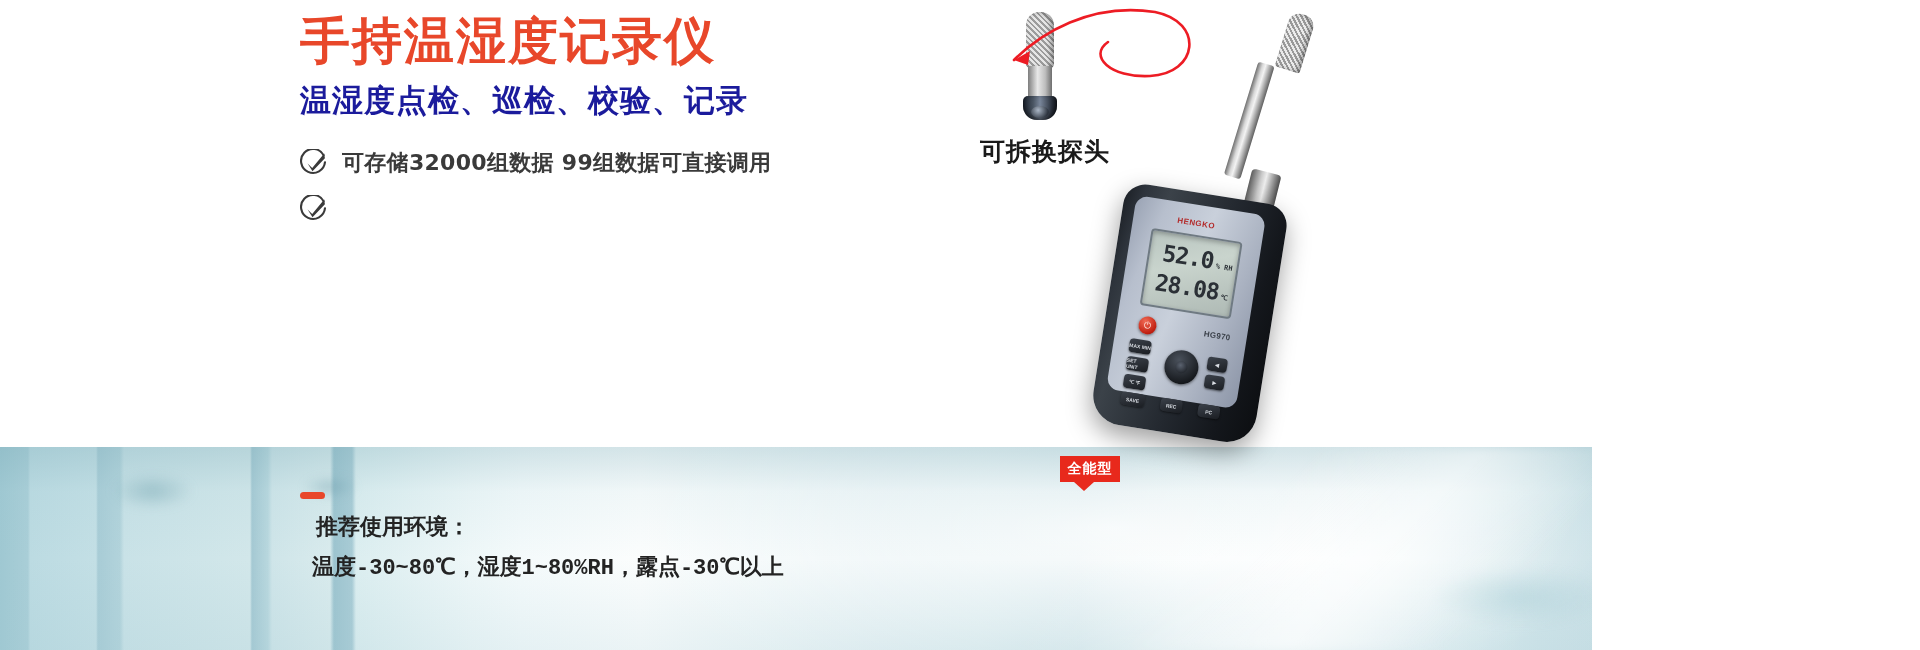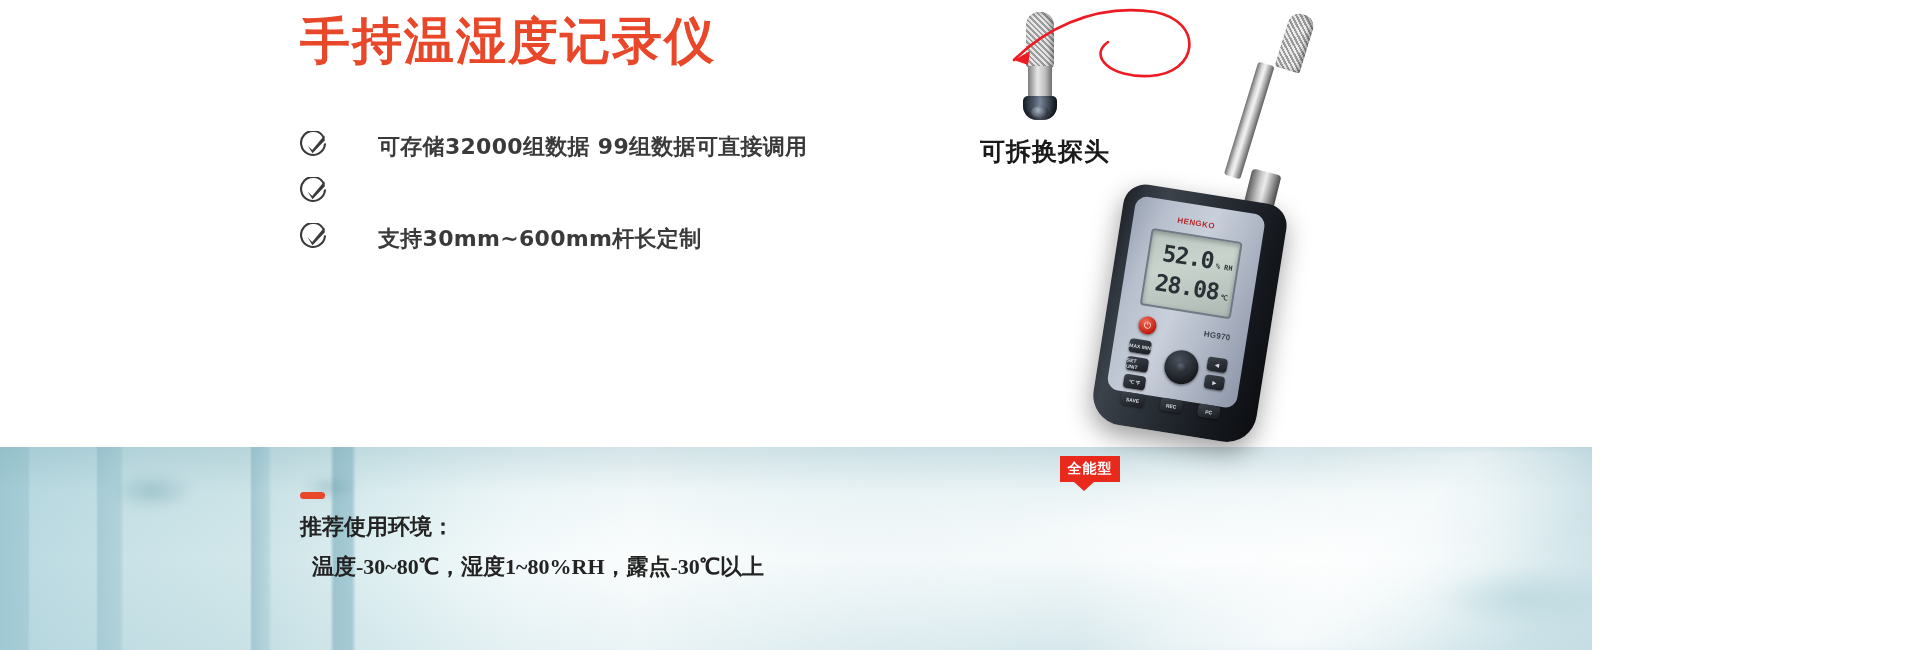"温湿度点检、巡检、校验、记录" div { html: none -> <div>温湿度点检、巡检、校验、记录</div> }
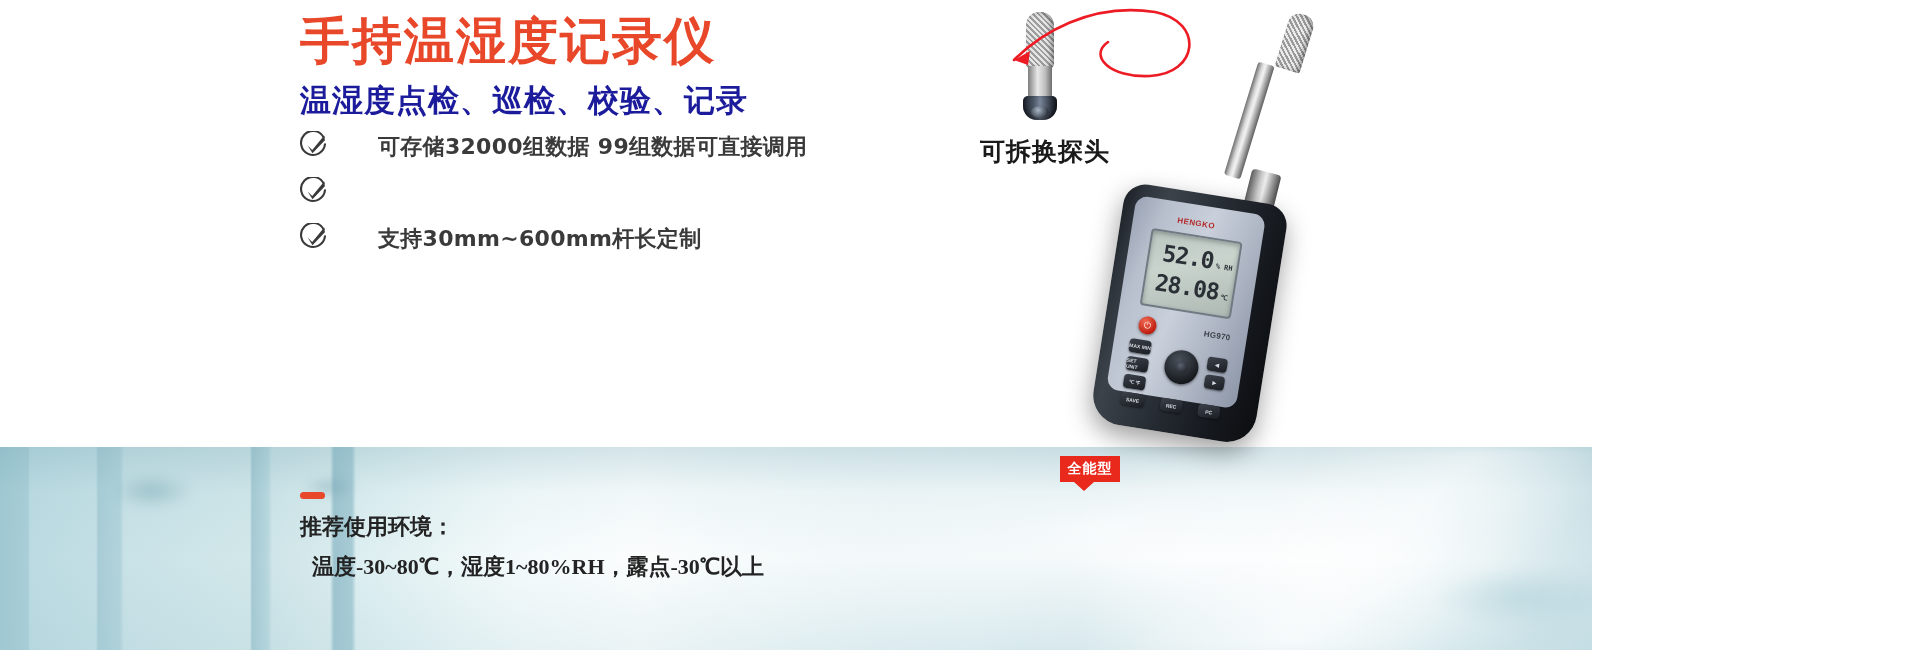"可存储32000组数据 99组数据可直接调用" .feature-row { align-items: flex-start -> flex-end; gap: 36px -> none }
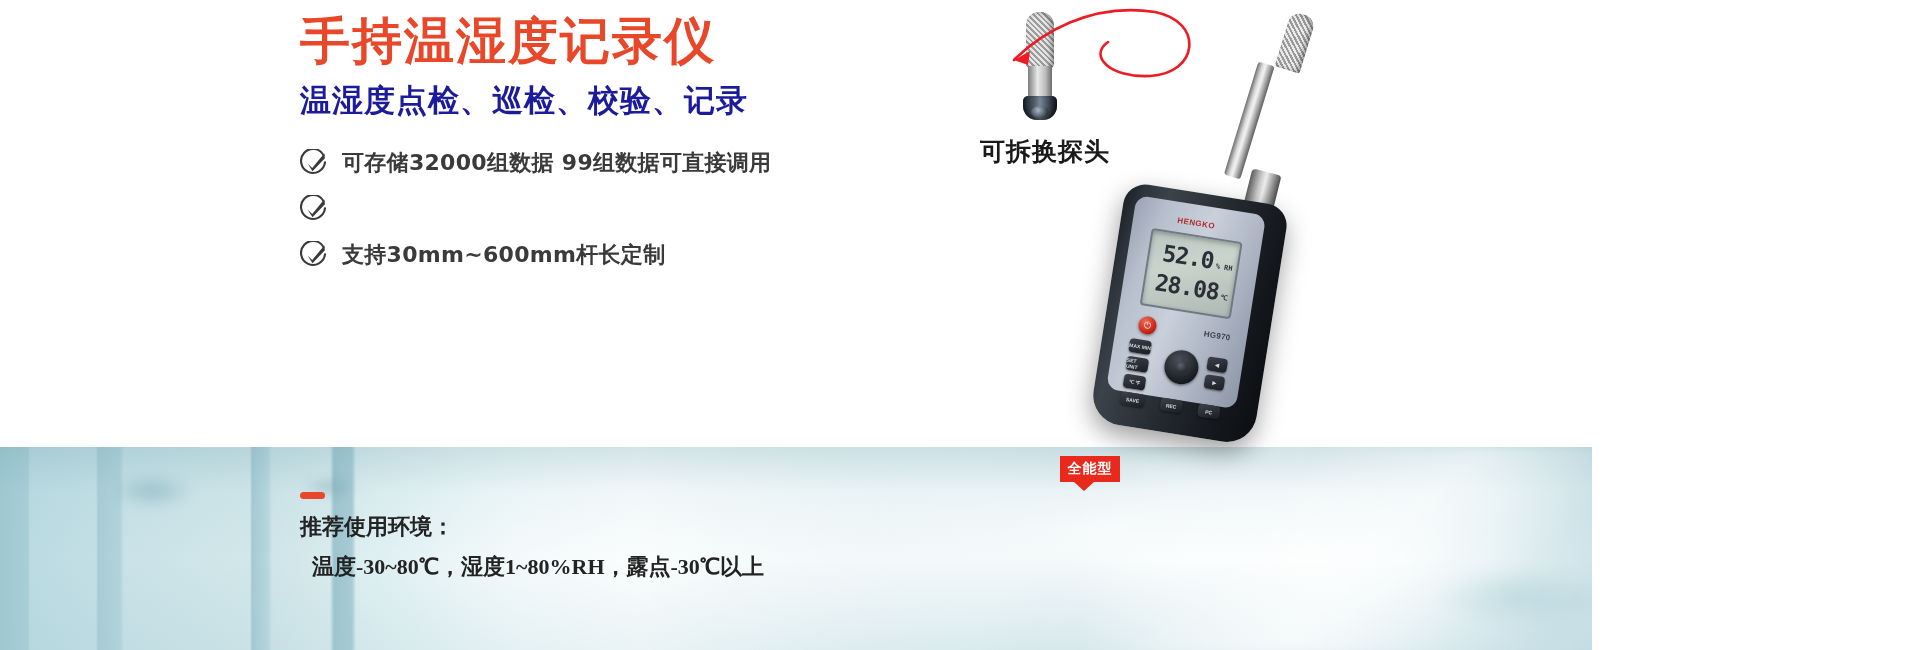"支持30mm~600mm杆长定制" li.feature-row { html: <li> <span> <svg> <path></path> <path></path> </svg> </span> <span>支持30mm~600mm杆长定制</span> </li> -> none }
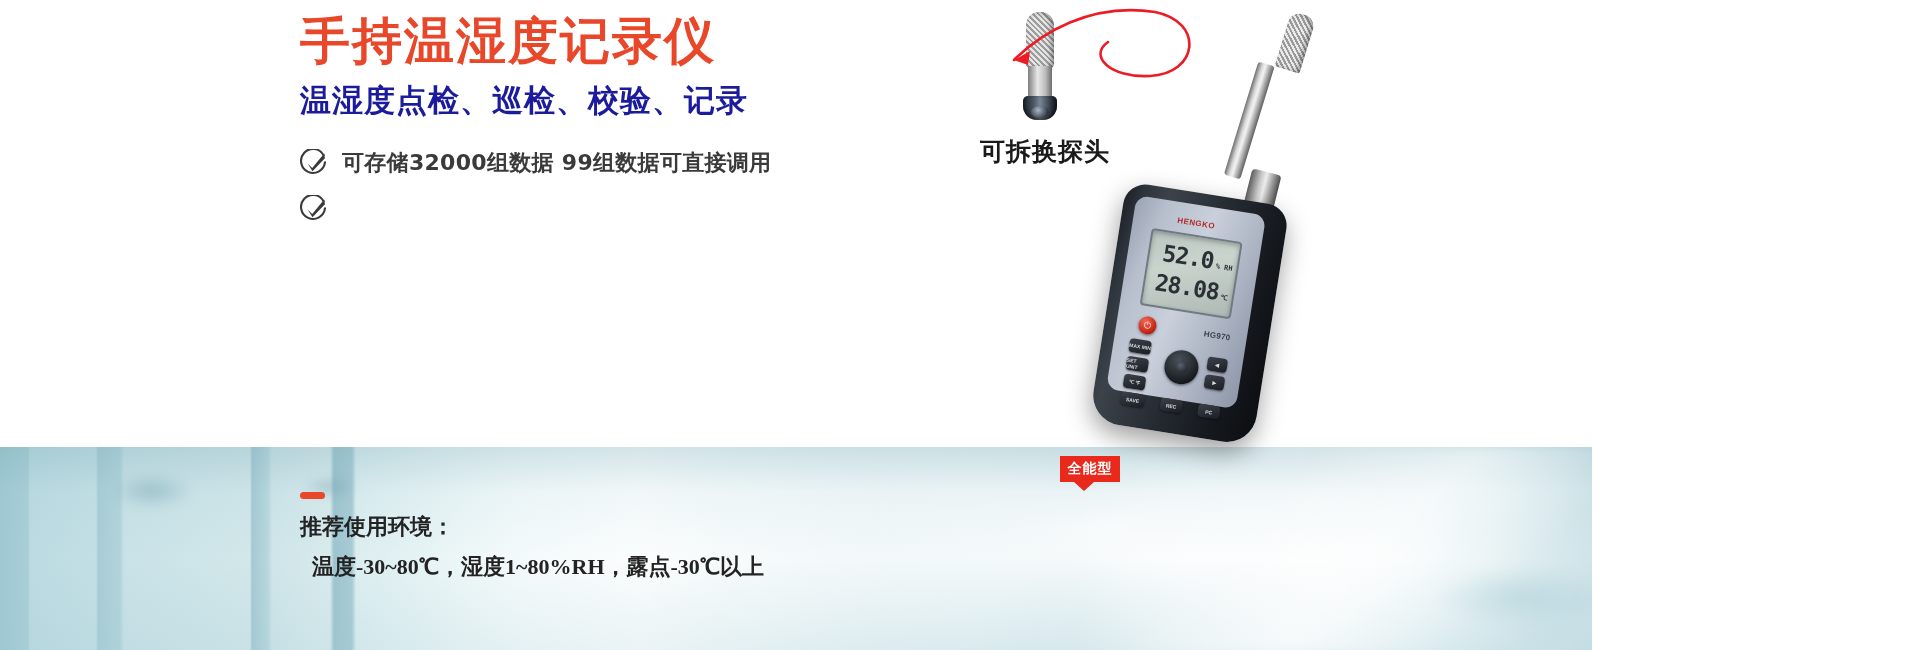"推荐使用环境：" #env-title { left: 0px -> 16px }
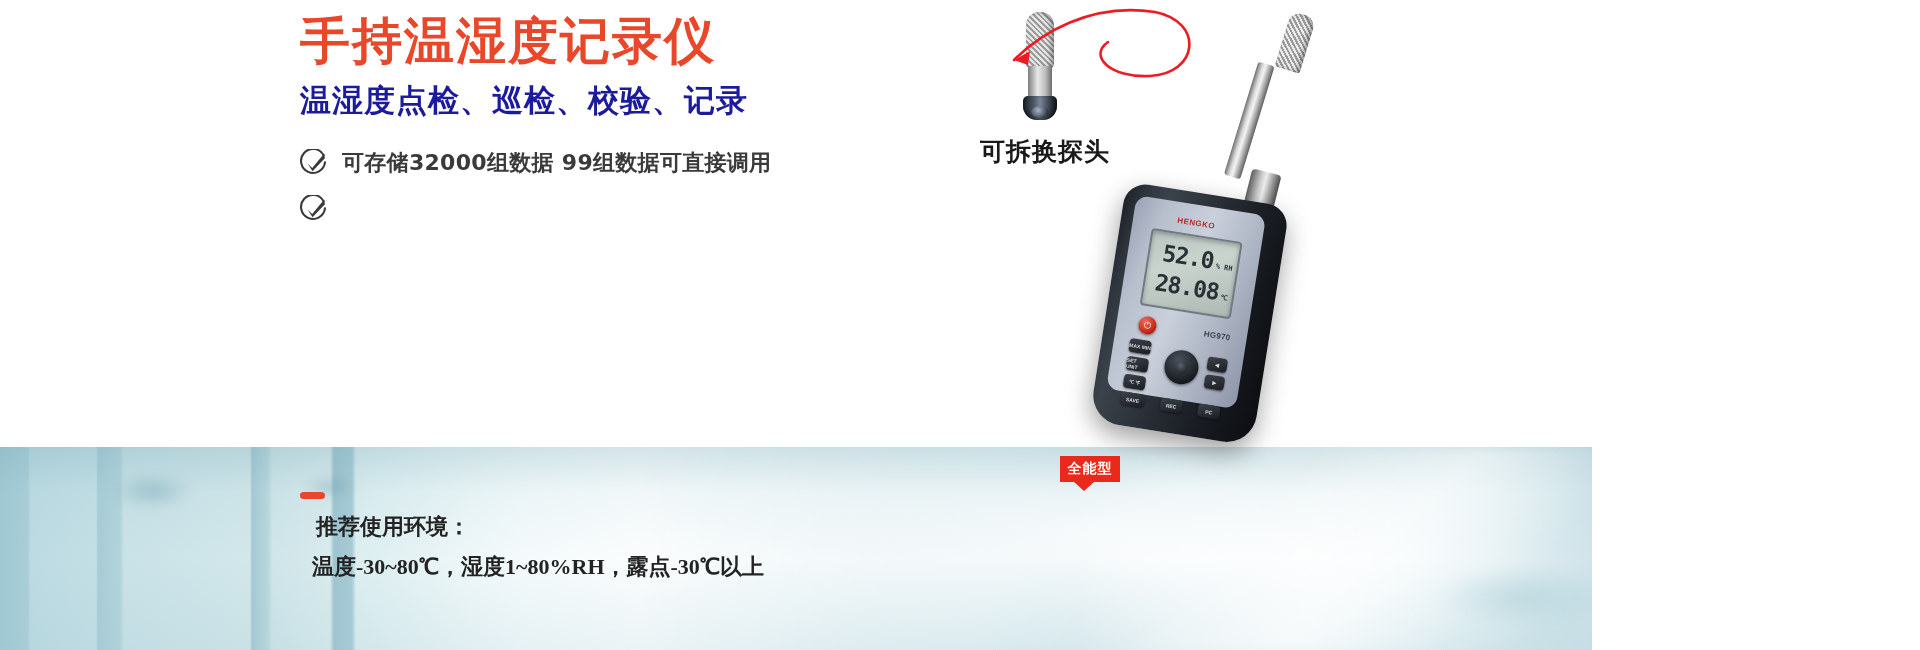"温度-30~80℃，湿度1~80%RH，露点-30℃以上" #env-detail { font-family: Liberation Serif, serif -> Liberation Mono, monospace }
